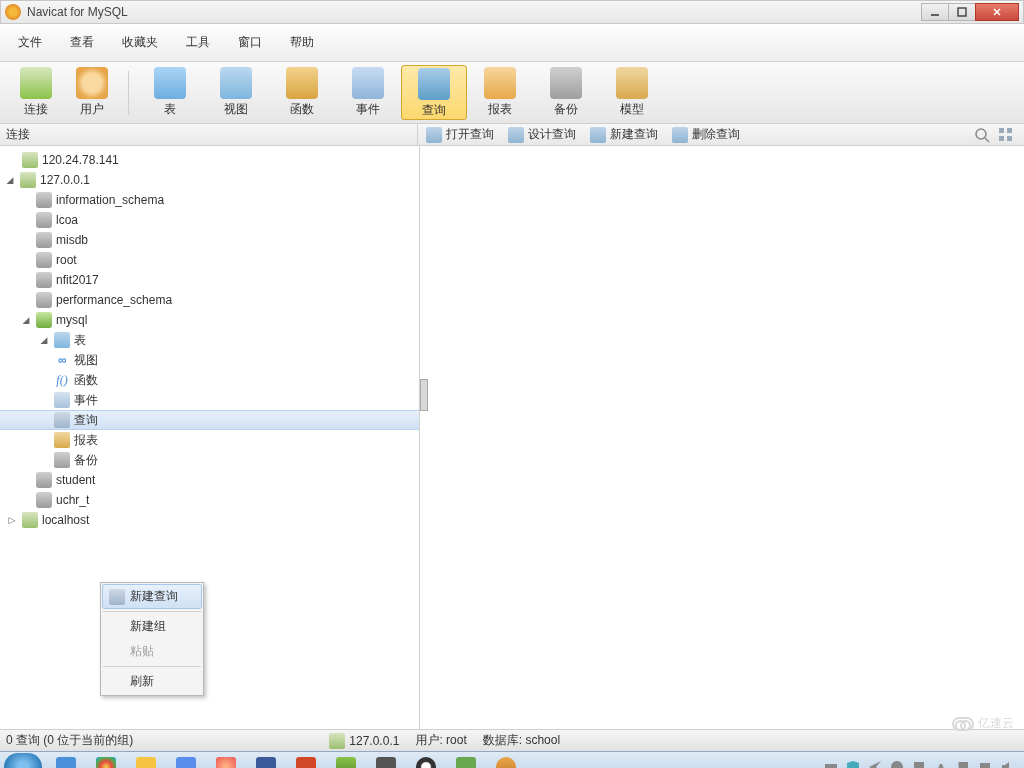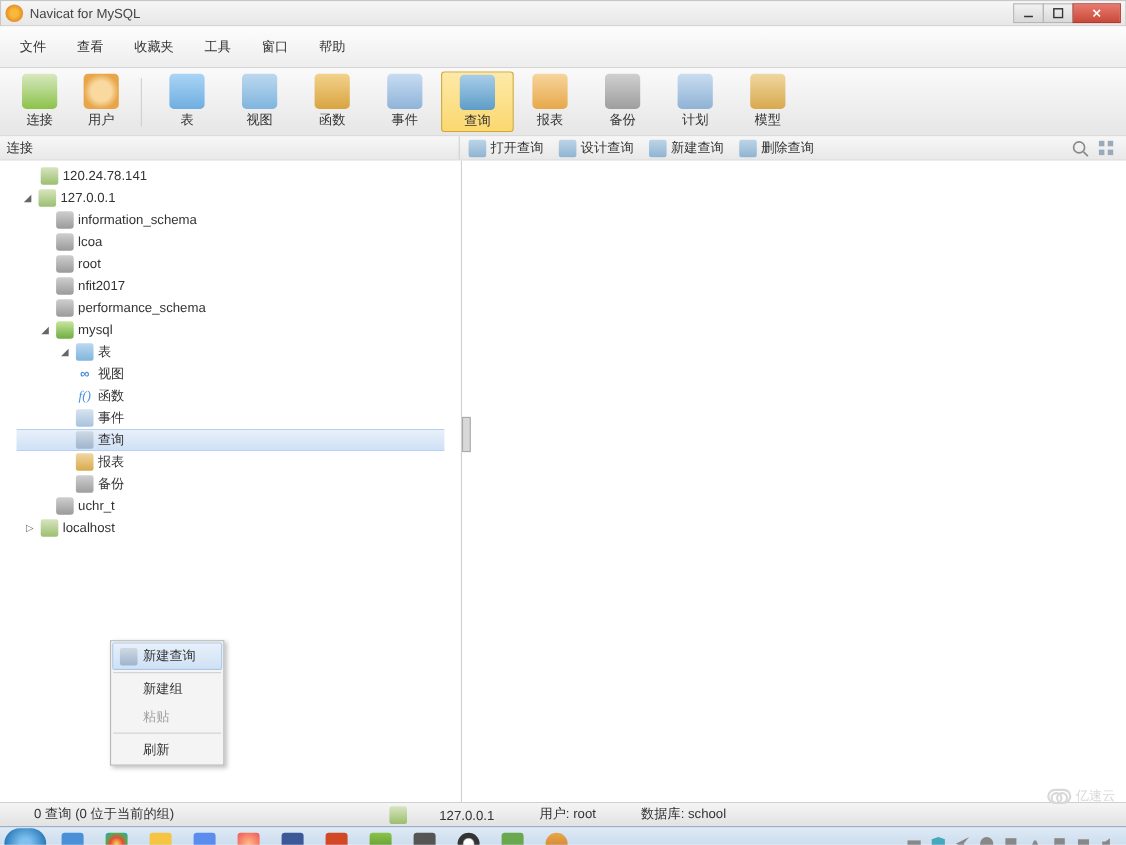"计划" div.tool { html: <div><div></div><span>计划</span></div> -> none }
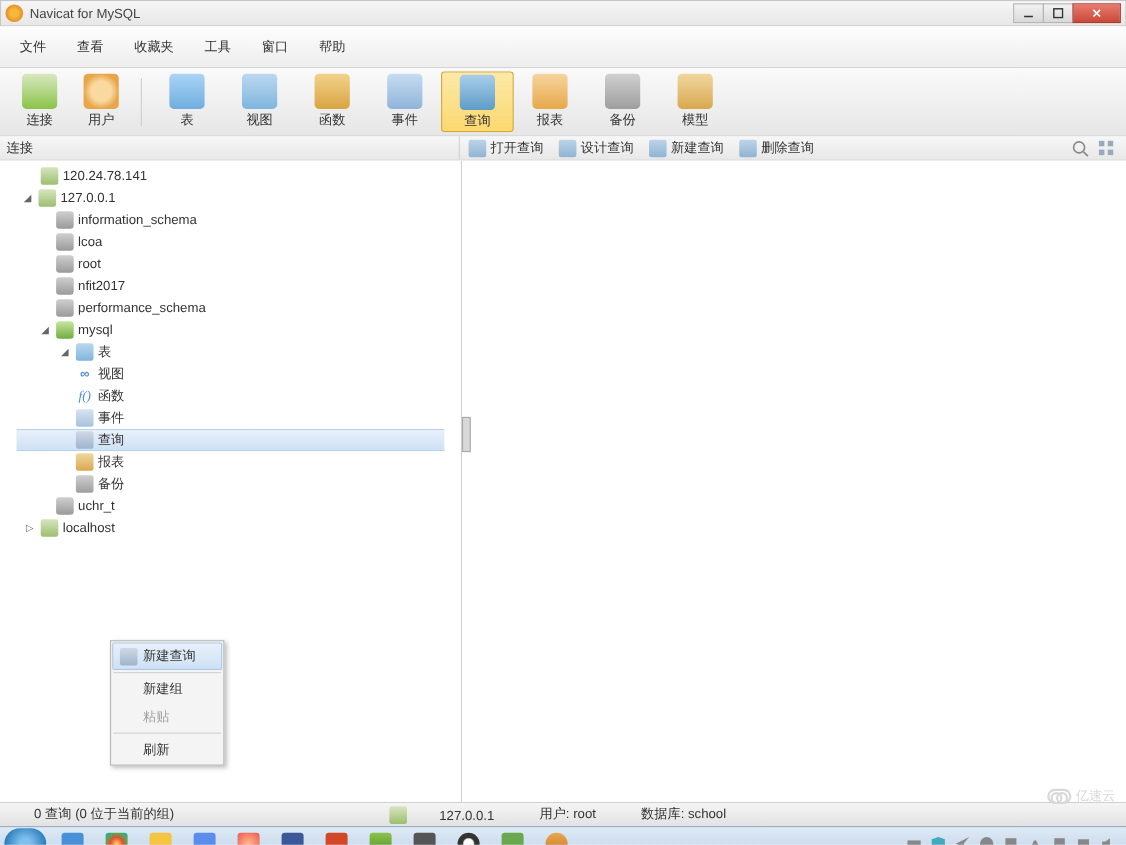"120.24.78.141" .tree { padding: 4px 15px -> 4px 0 }
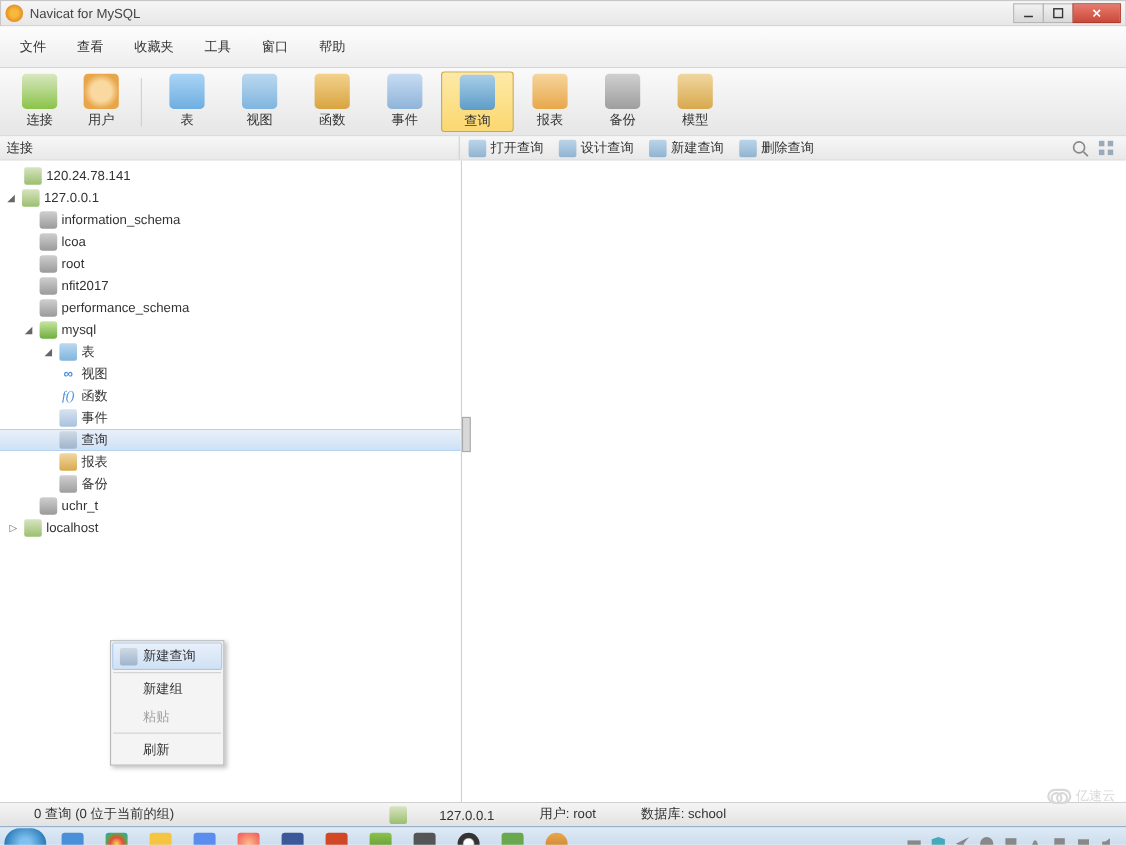"misdb" div.tnode { html: none -> <div> <span></span> <span>misdb</span> </div> }
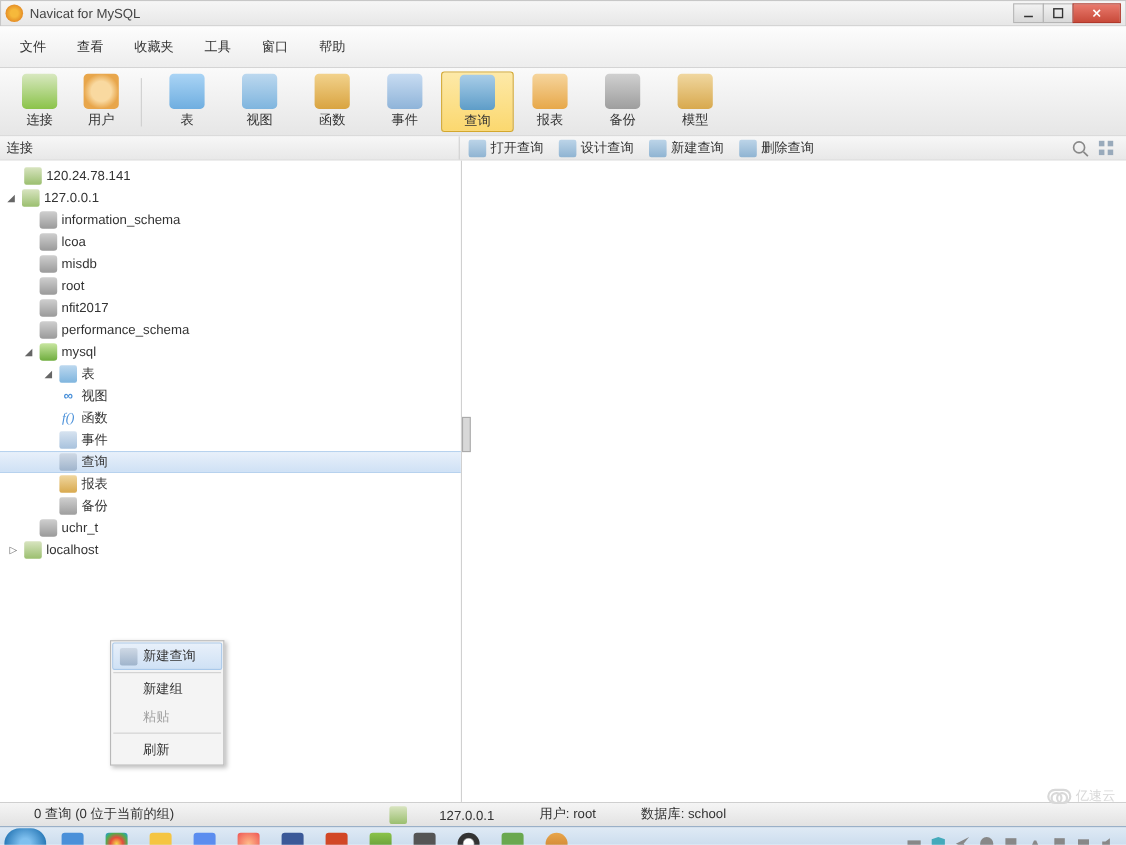"student" div.tnode { html: none -> <div> <span></span> <span>student</span> </div> }
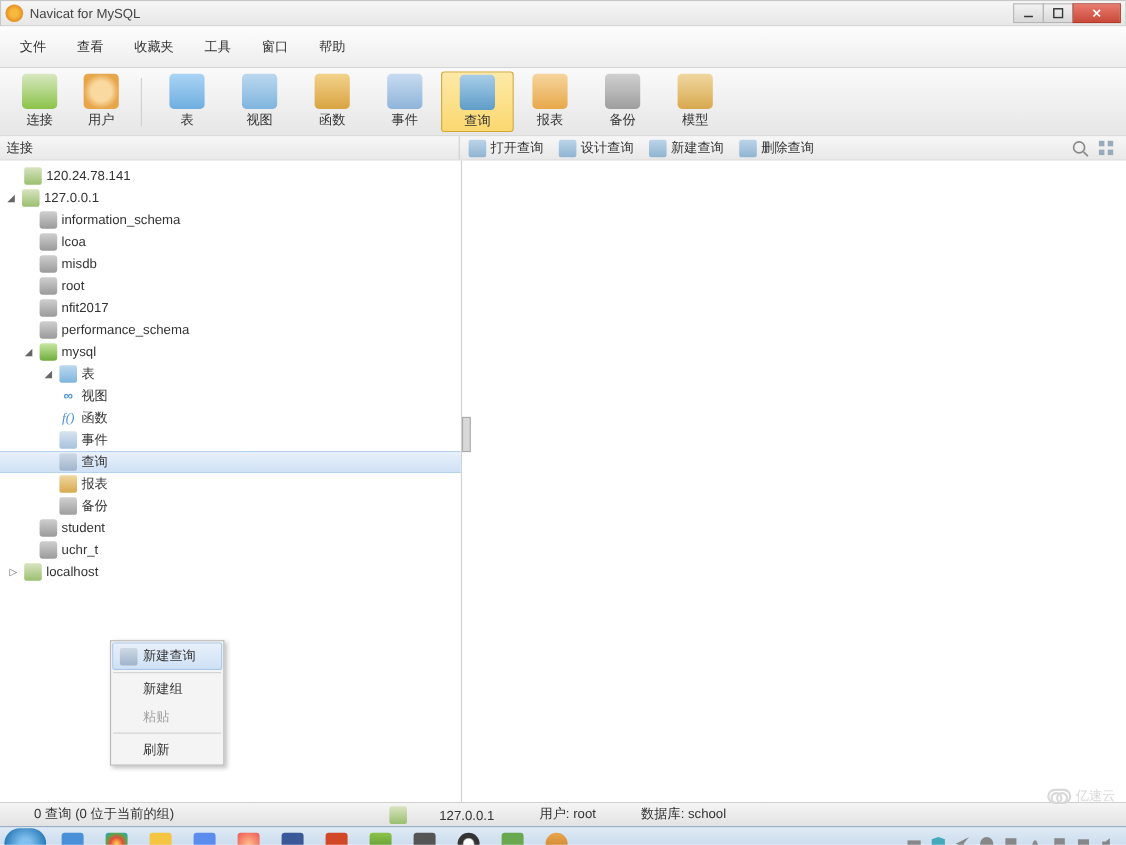"0 查询 (0 位于当前的组)" .statusbar .seg { margin-left: 25px -> none }
